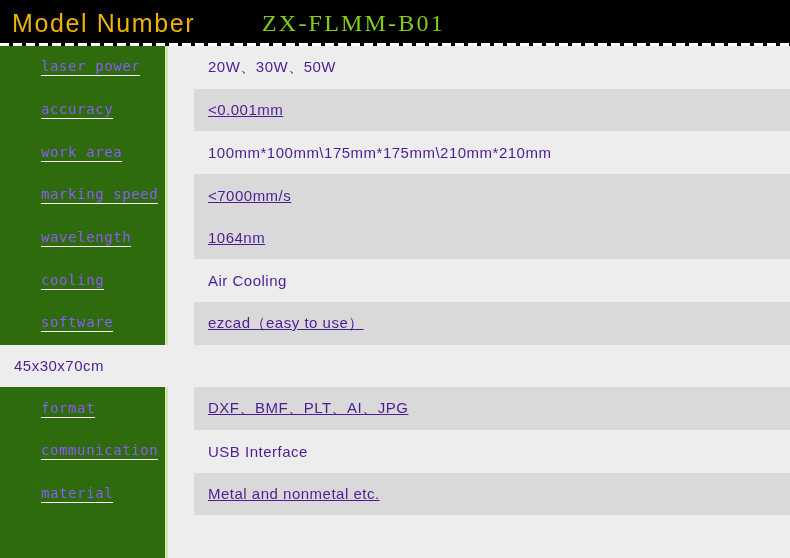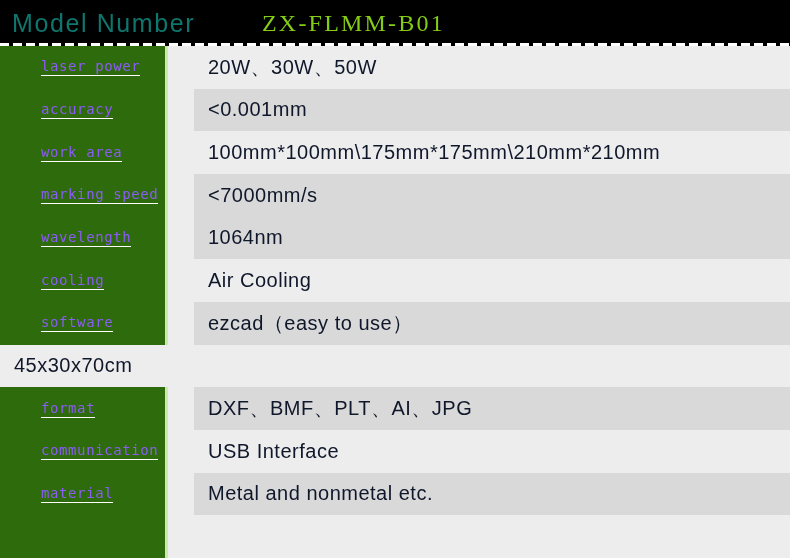"Model Number" .header-title { color: #0f766e -> #eab308 }
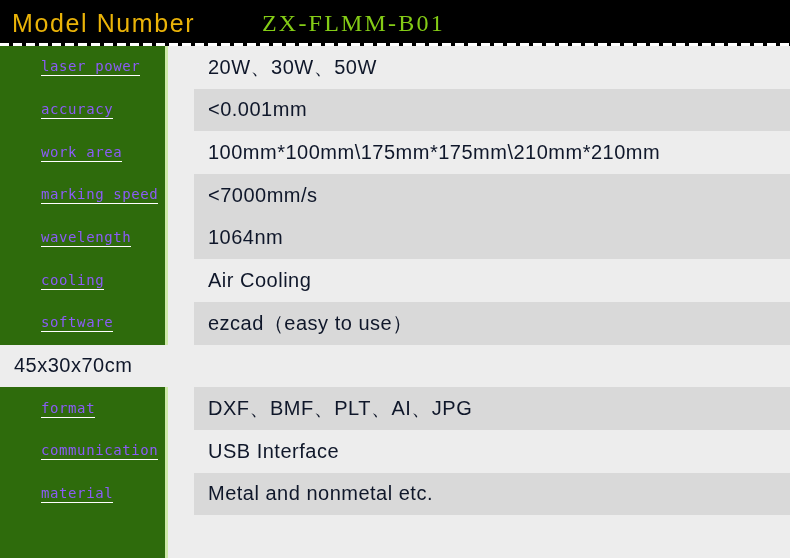"20W、30W、50W" .row-value { color: #0f172a -> #4c1d95; font-size: 20px -> 15px }
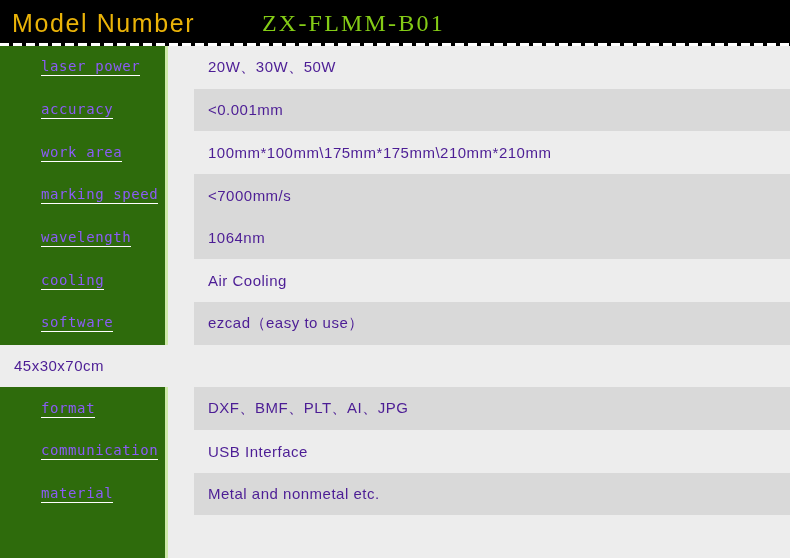"<0.001mm" .spec-row.alt .row-value { text-decoration: none -> underline }
